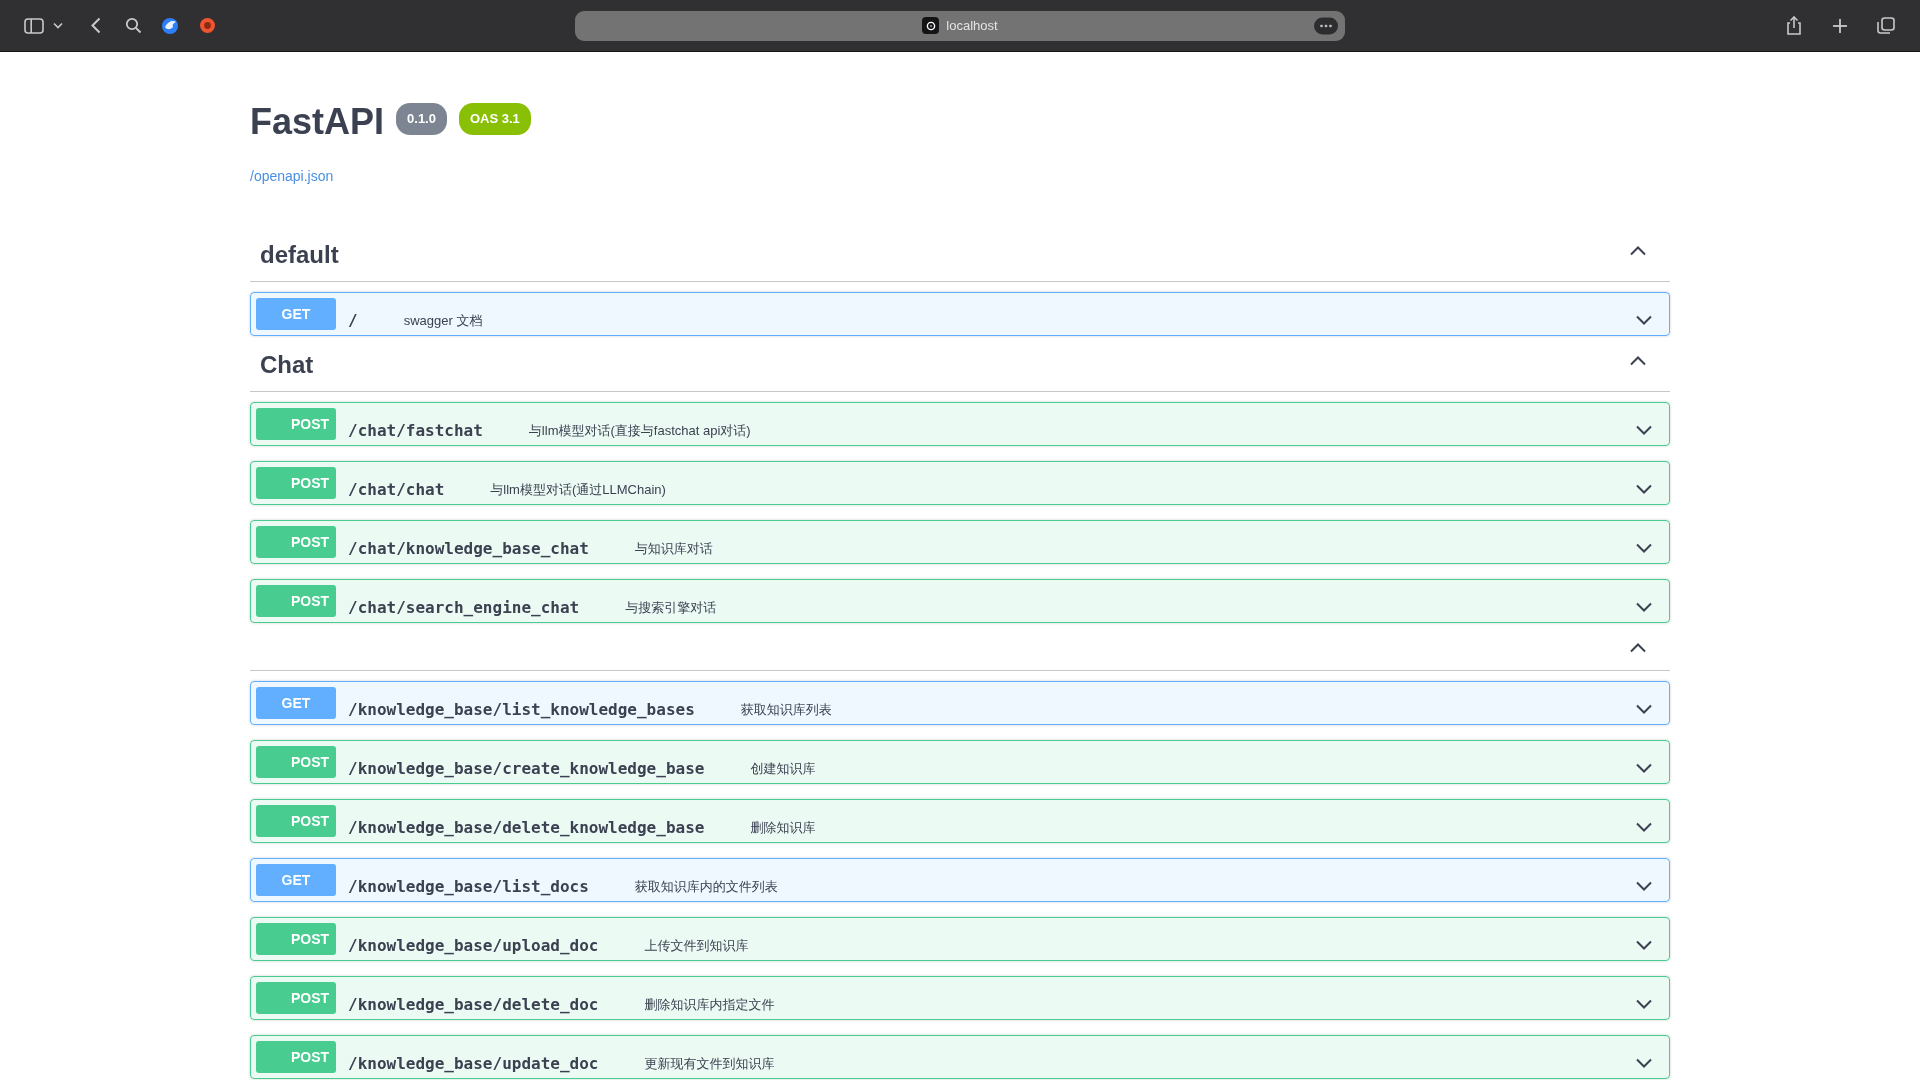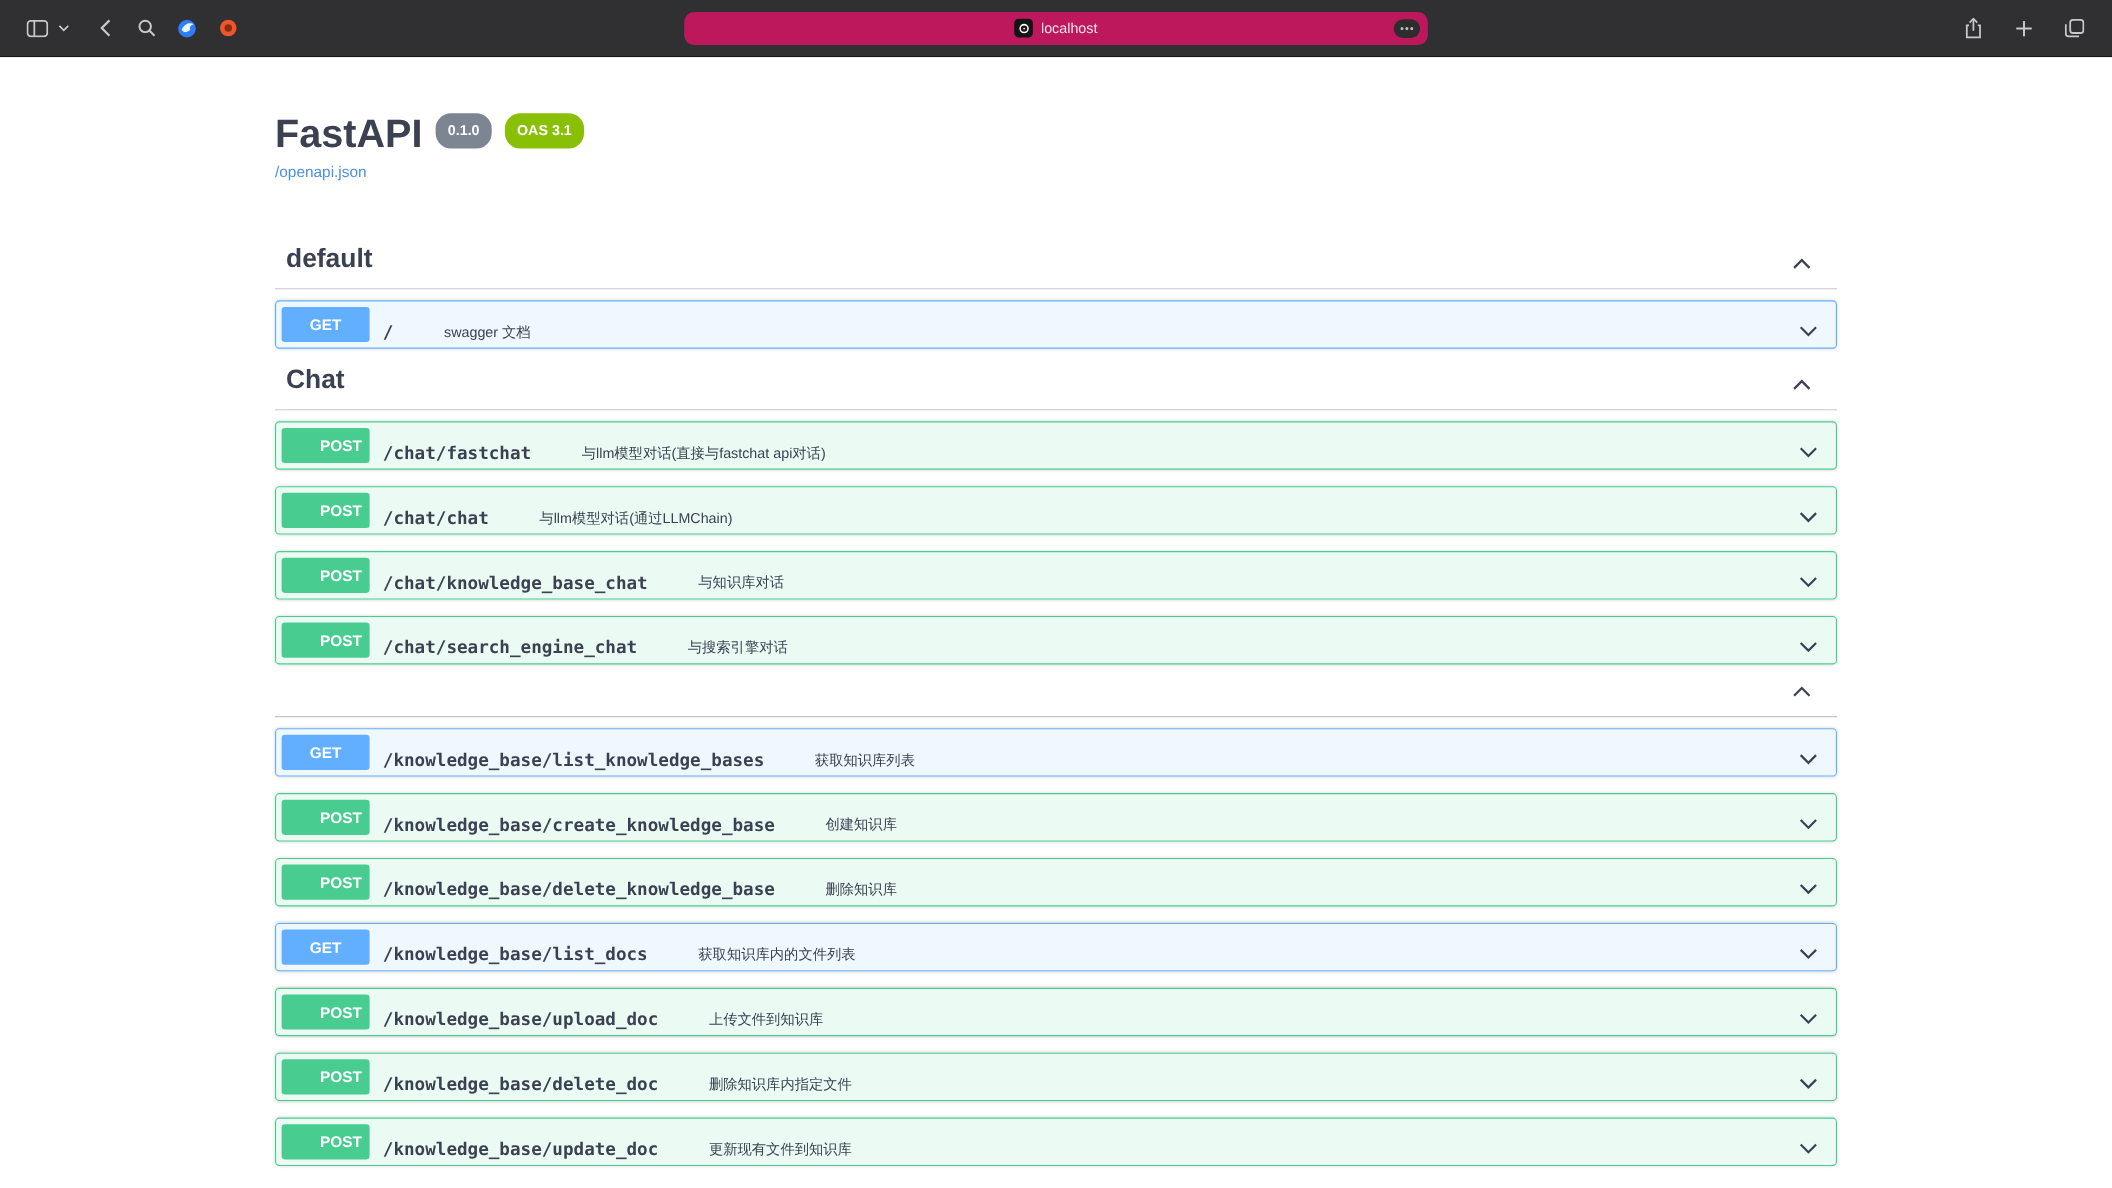"localhost" .addr { background: #be185d -> #737373; width: 676px -> 770px }
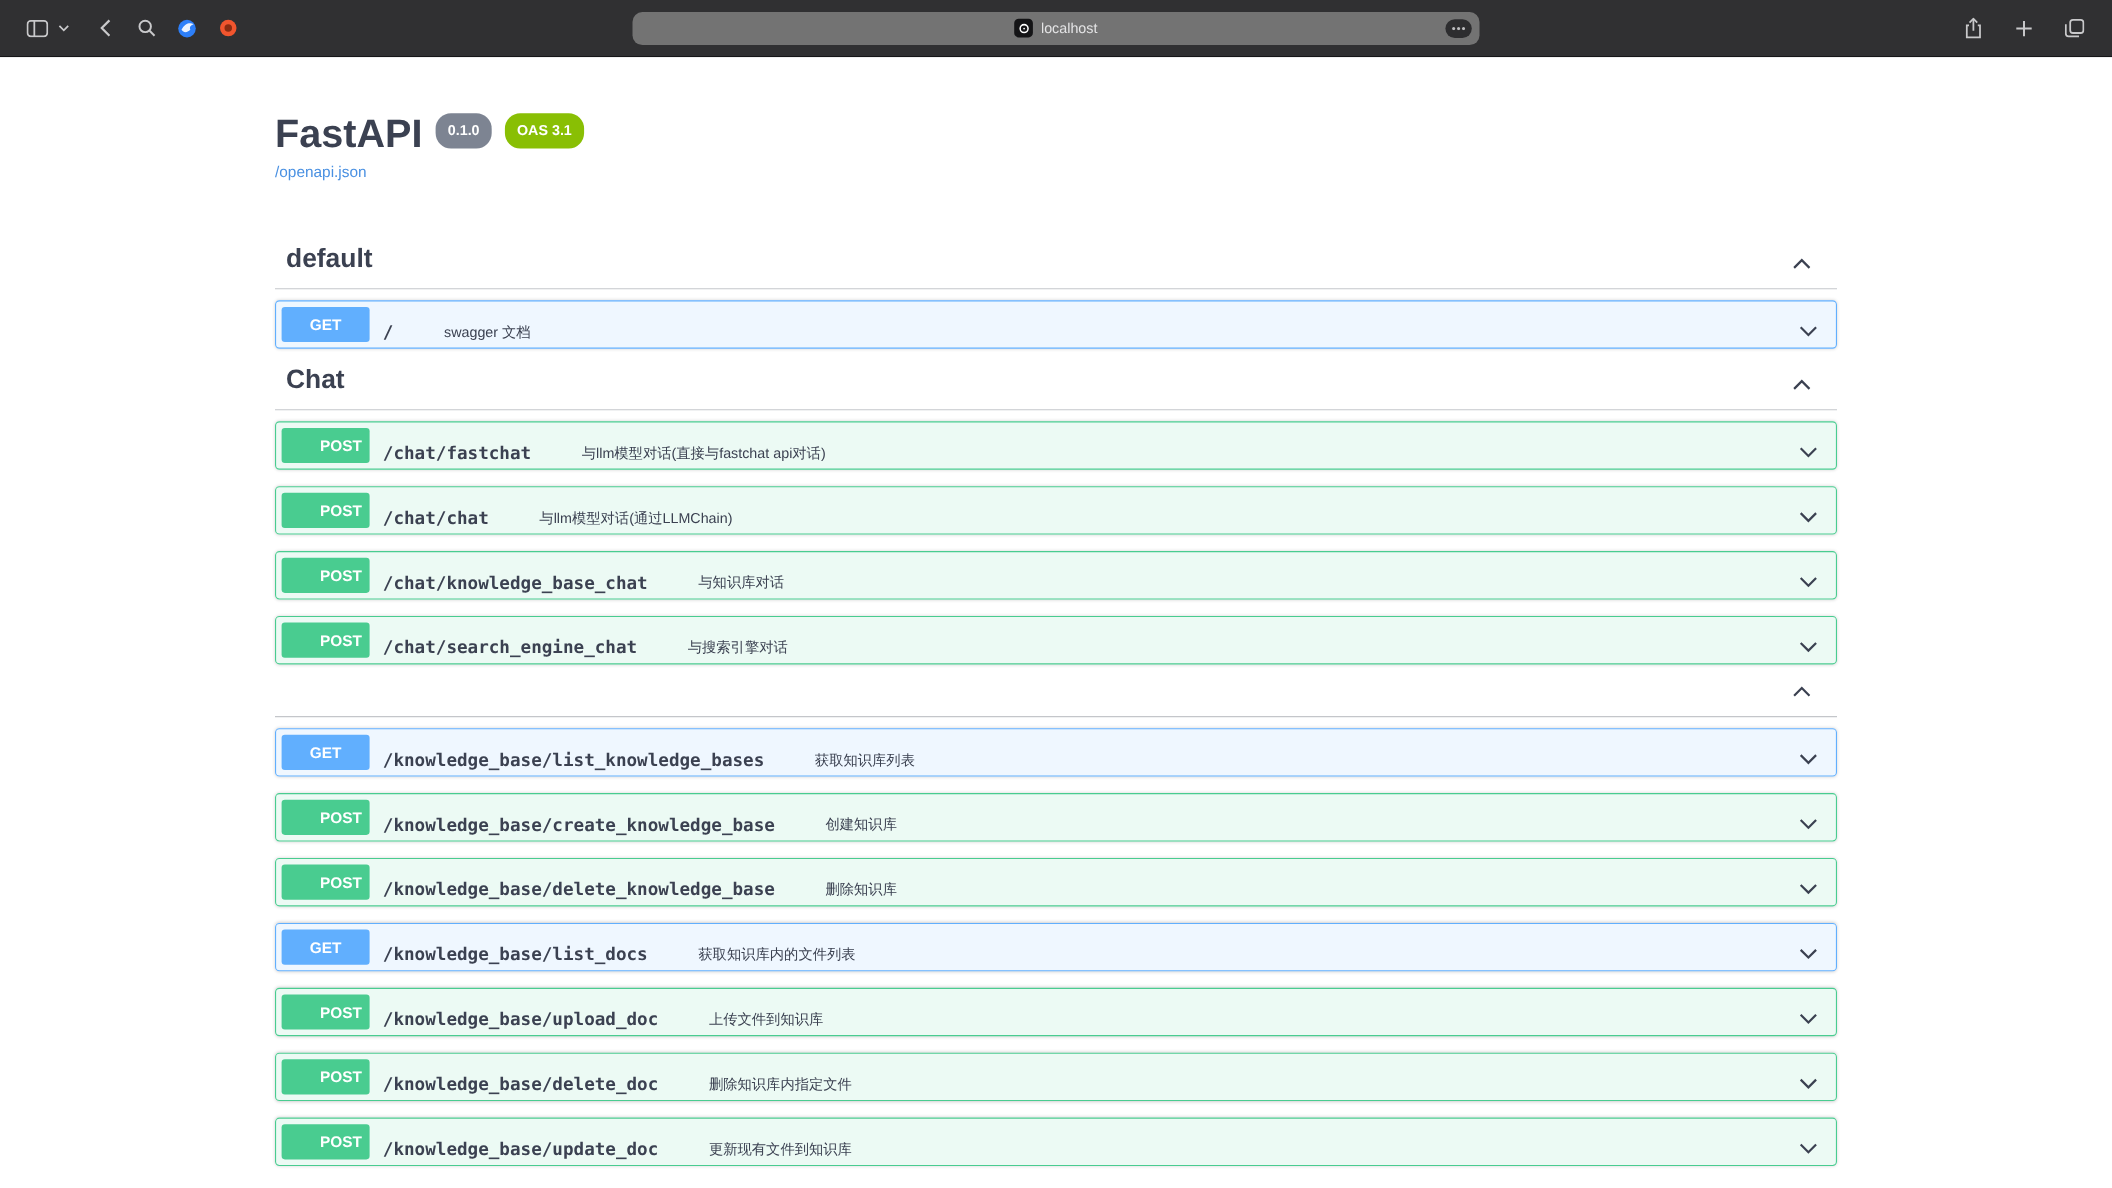"/openapi.json" .spec-link { margin-top: 5px -> 25px }
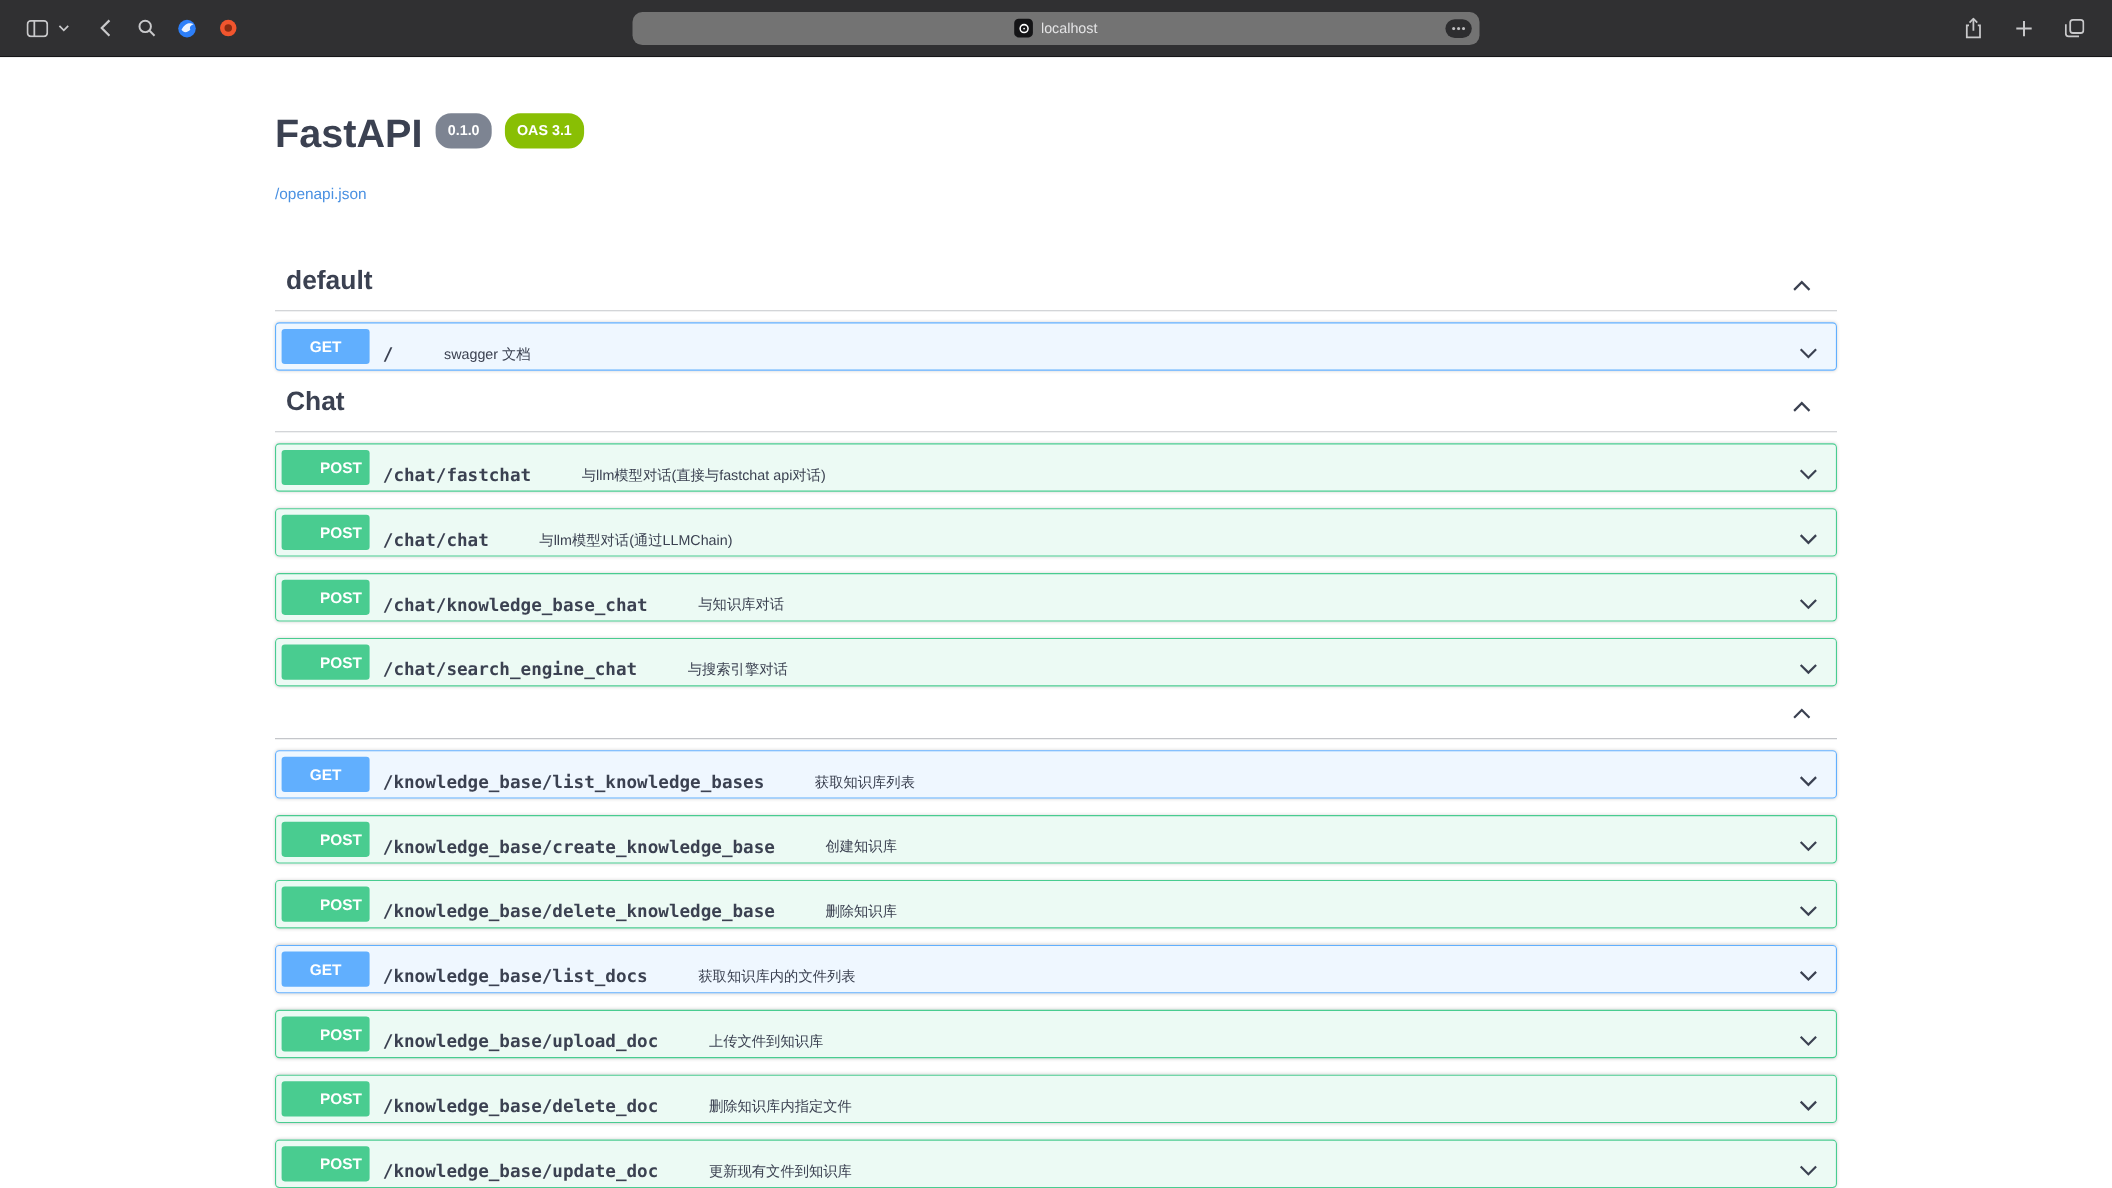"default" .opblock-tag { align-items: flex-end -> flex-start }
